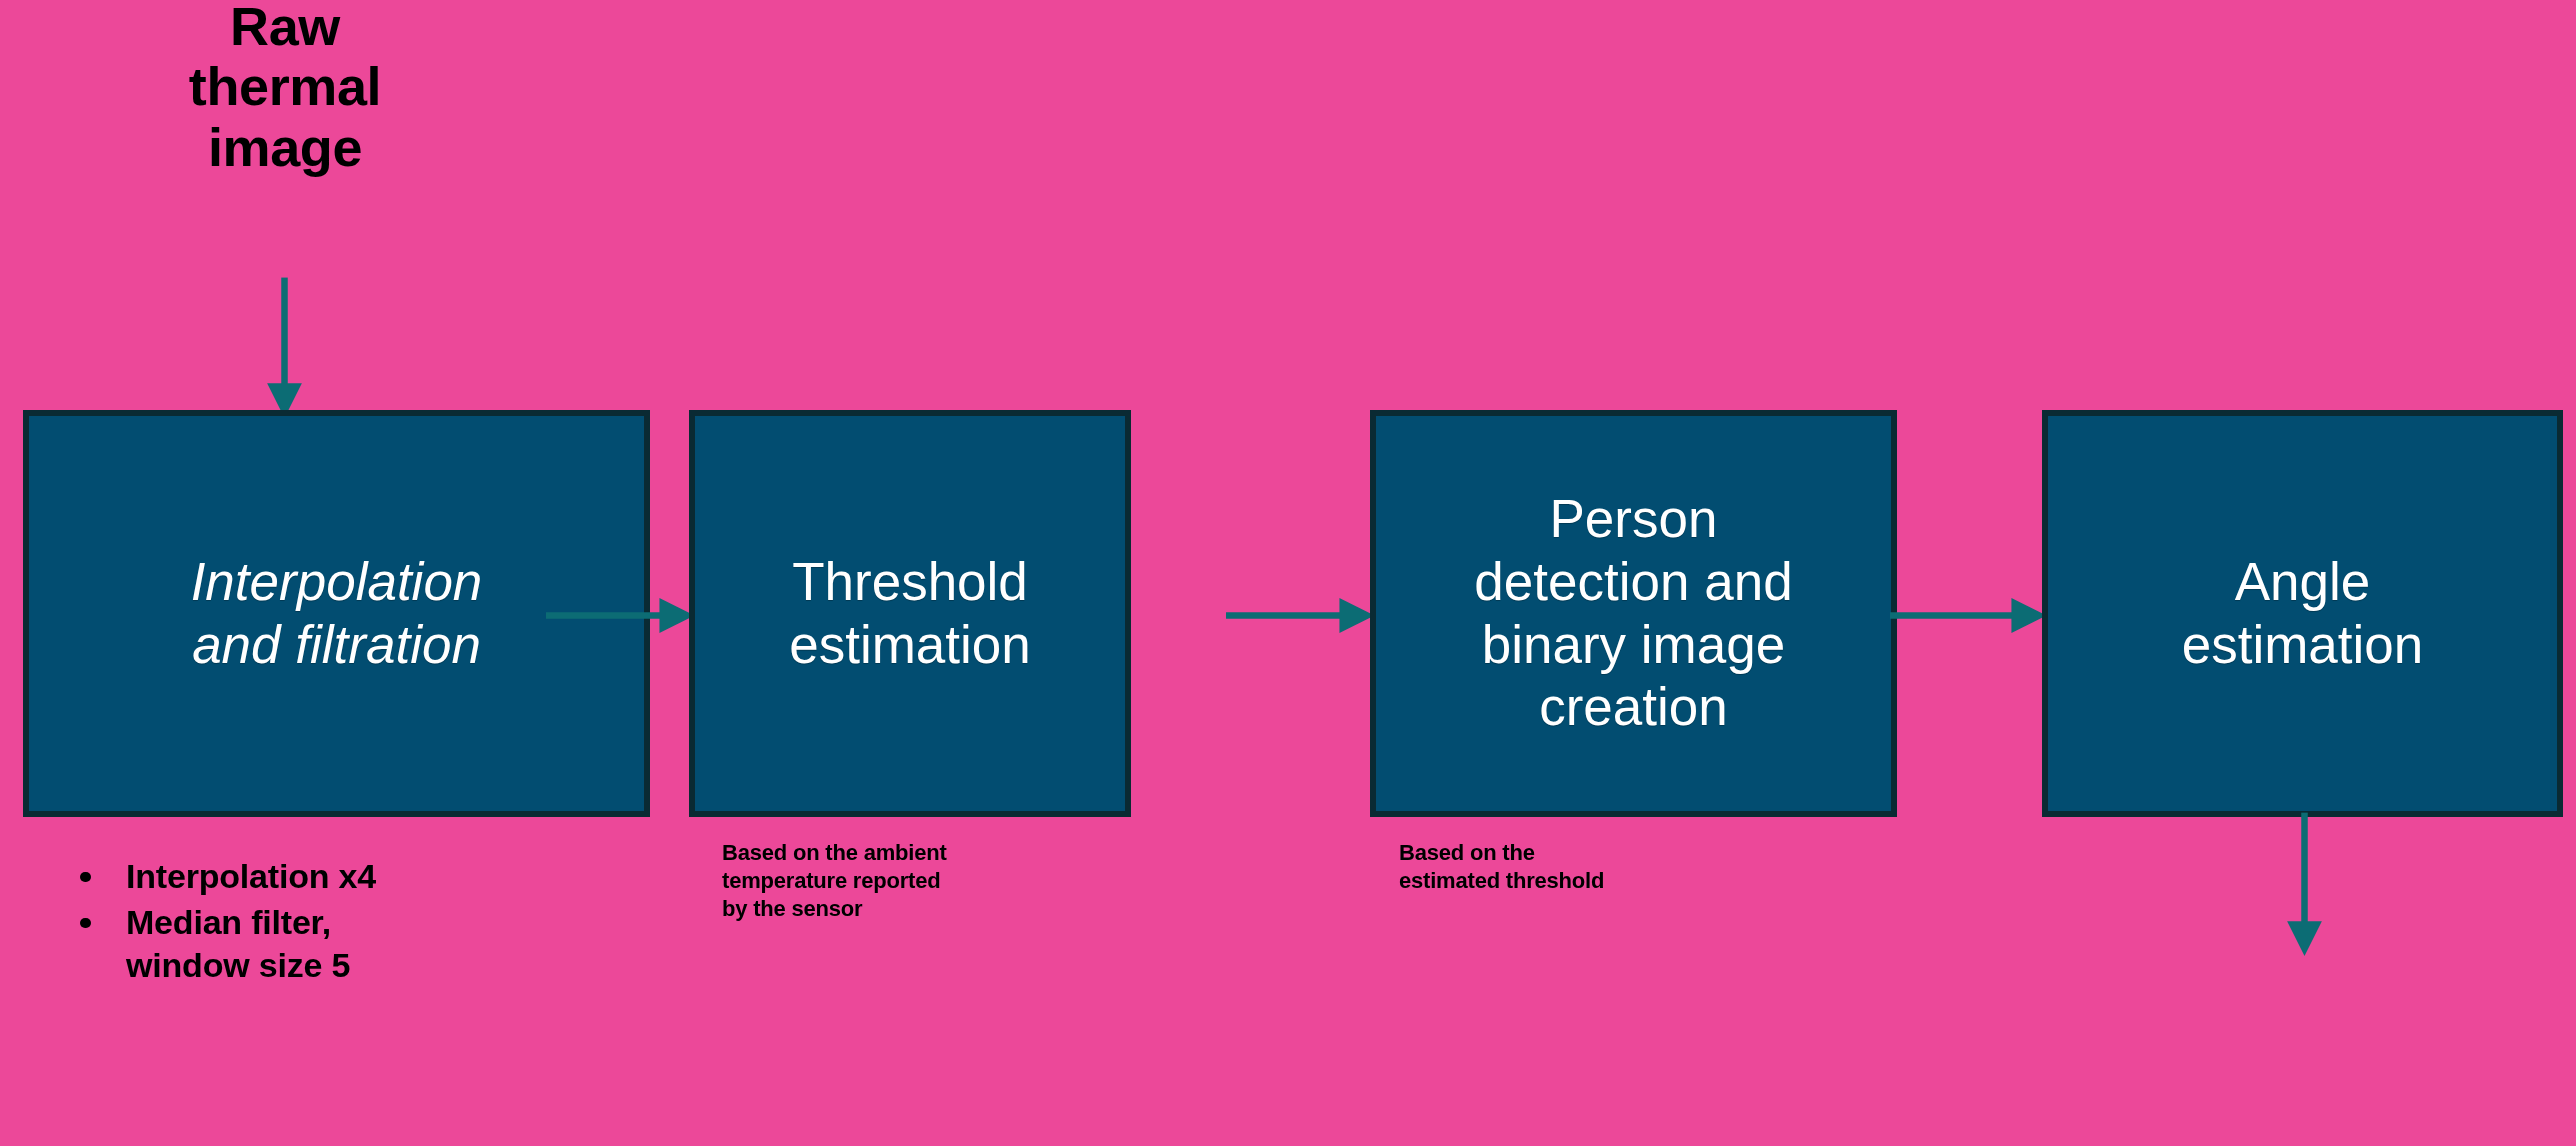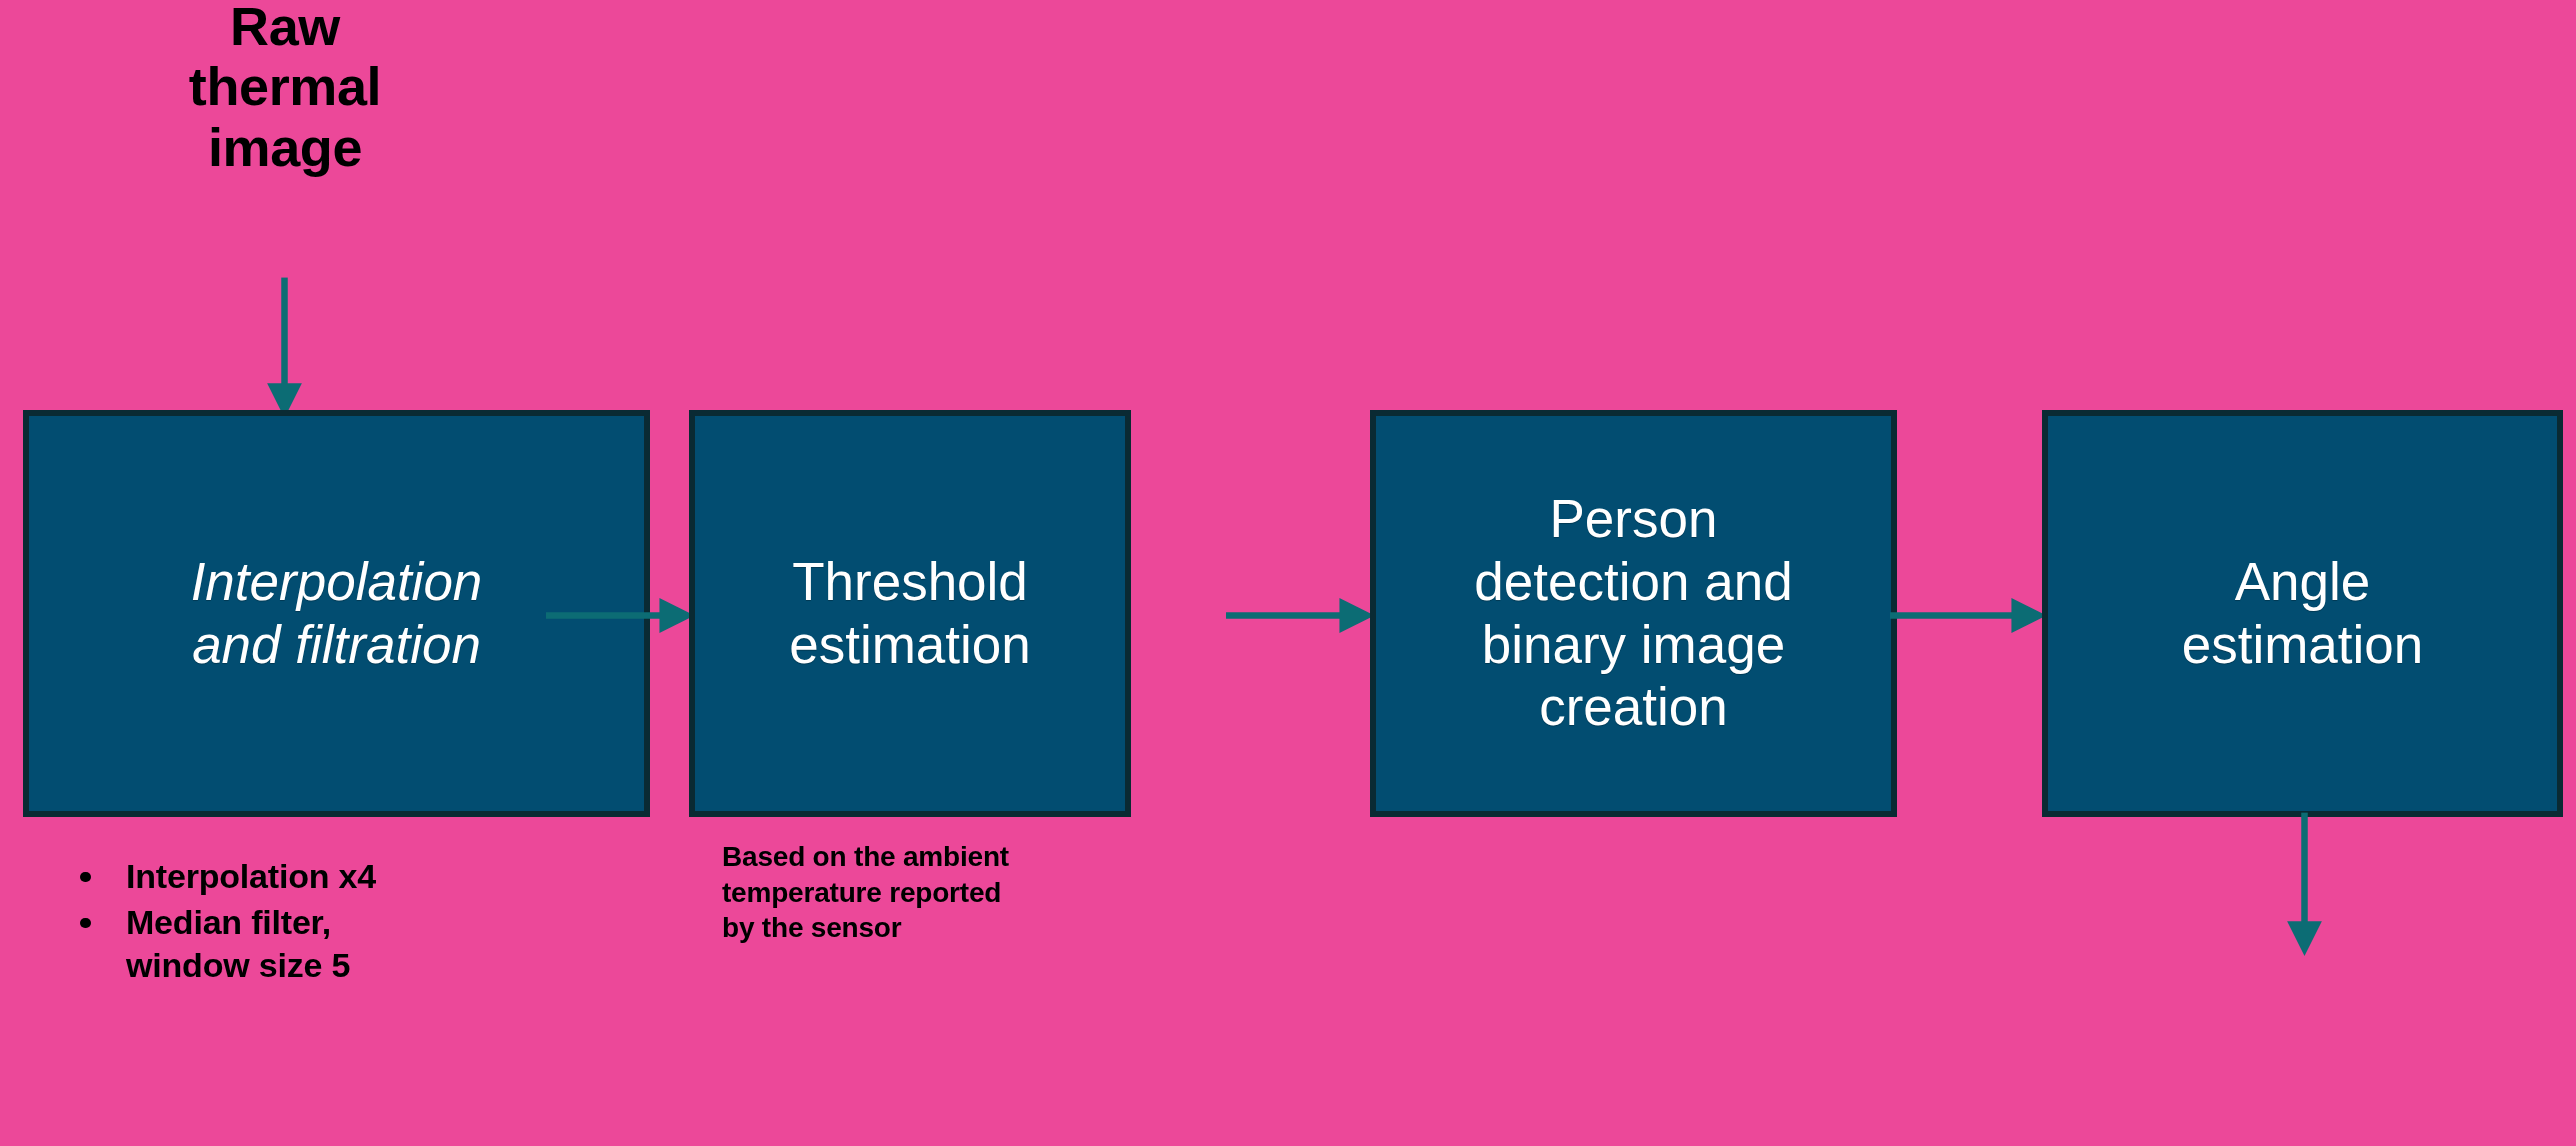"Based on the ambient" .caption { font-size: 28px -> 22px }
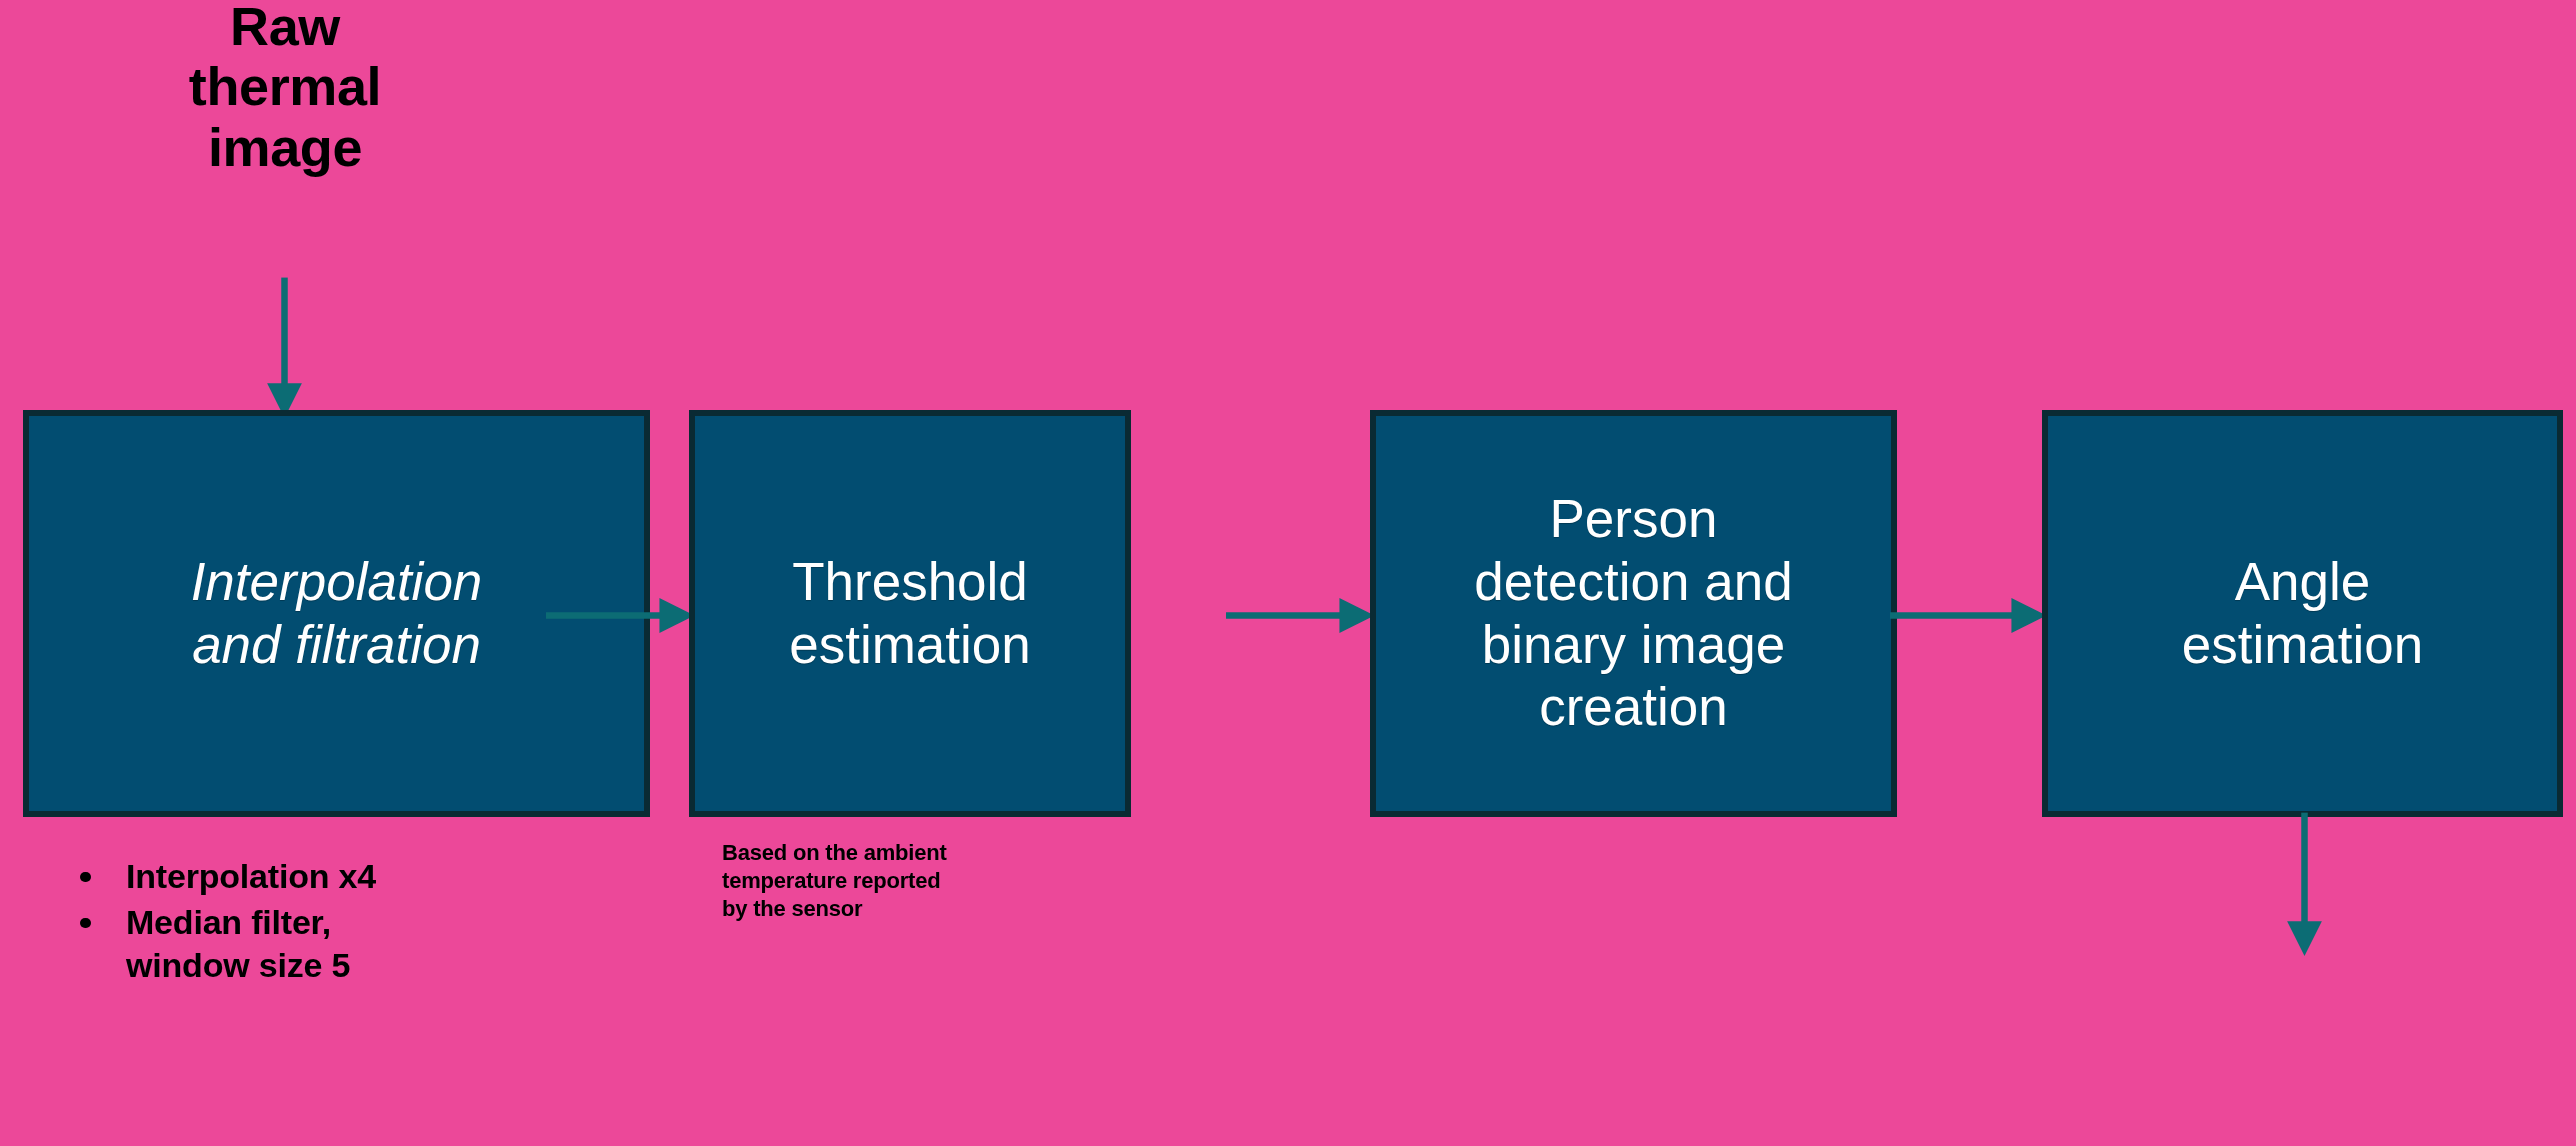"Based on the" div.caption { html: none -> <div>Based on the estimated threshold</div> }
